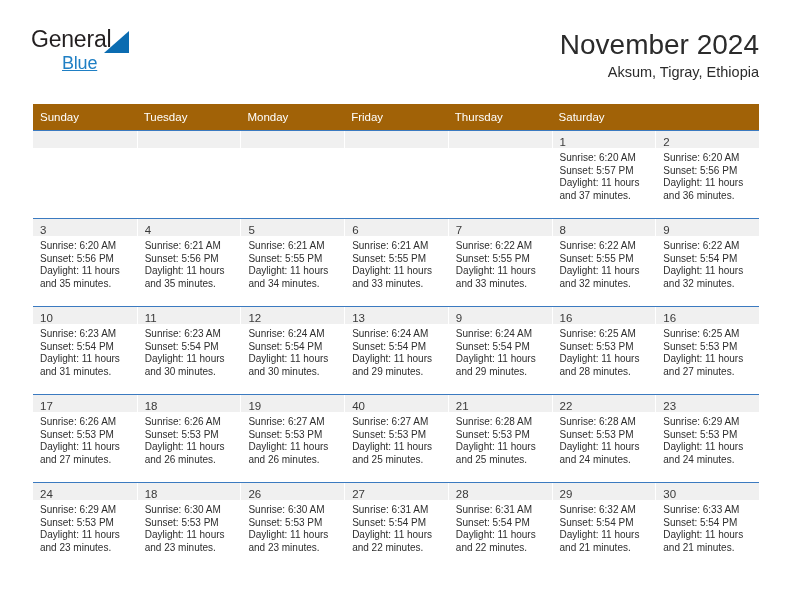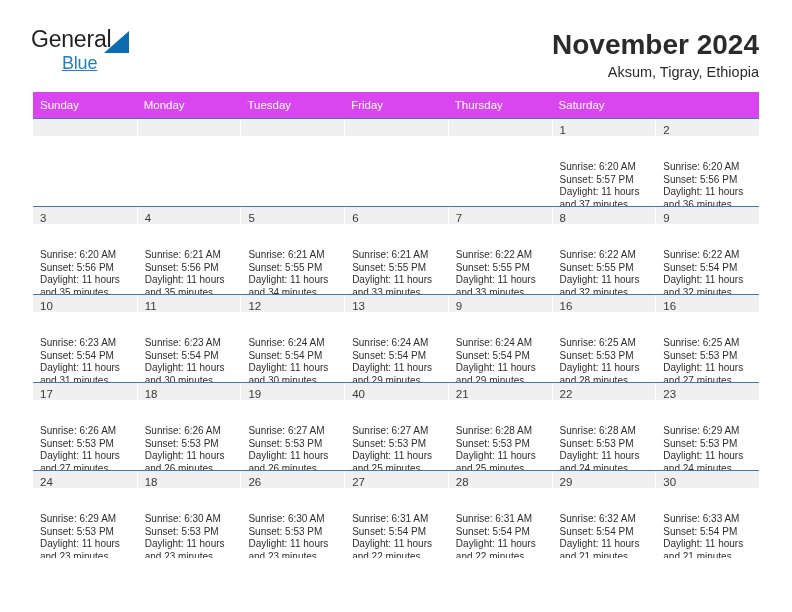"General" .top { height: 92px -> 104px }
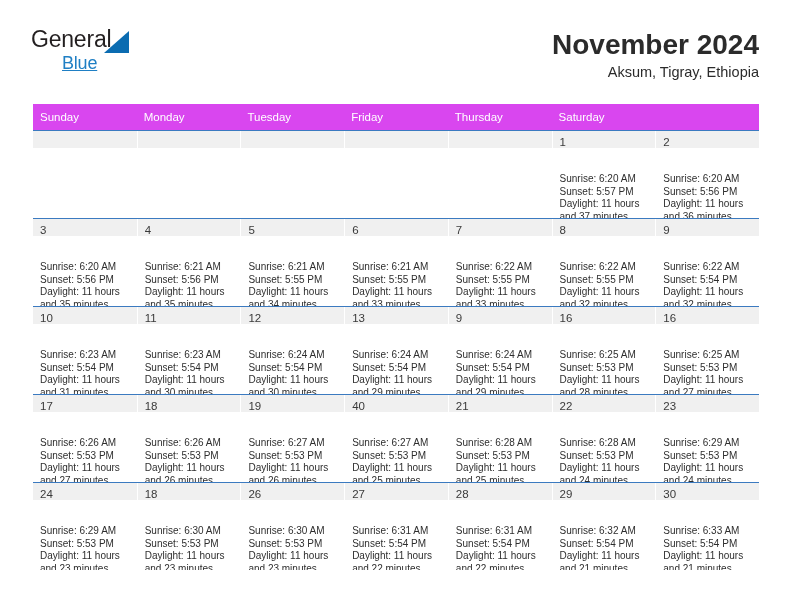"November 2024" .month-title { font-weight: bold -> normal }
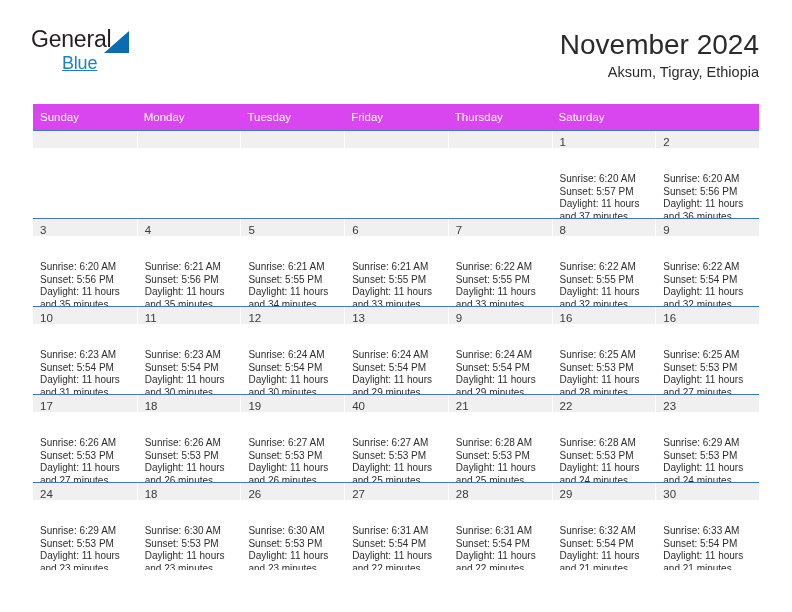"Sunday" .weekdays { background: #d946ef -> #a16207 }
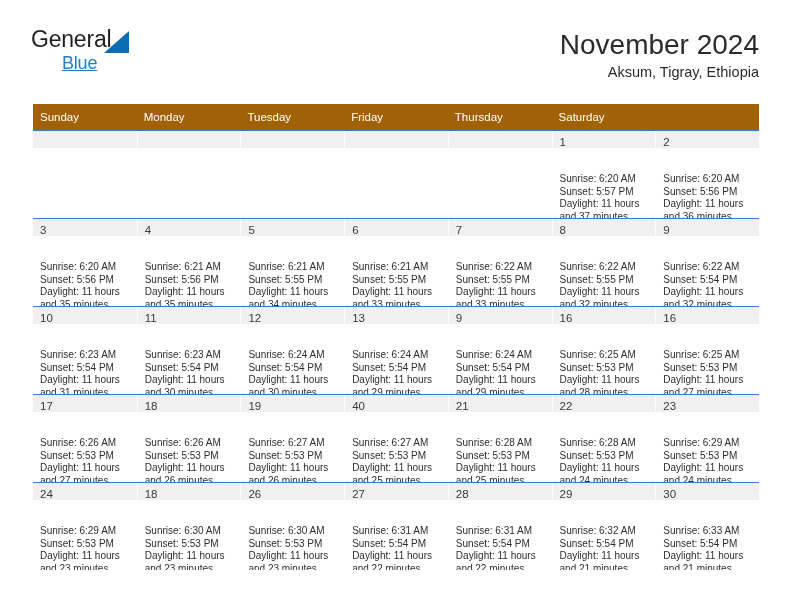"Monday" div.weekday { order: before "Tuesday" -> after "Tuesday" }
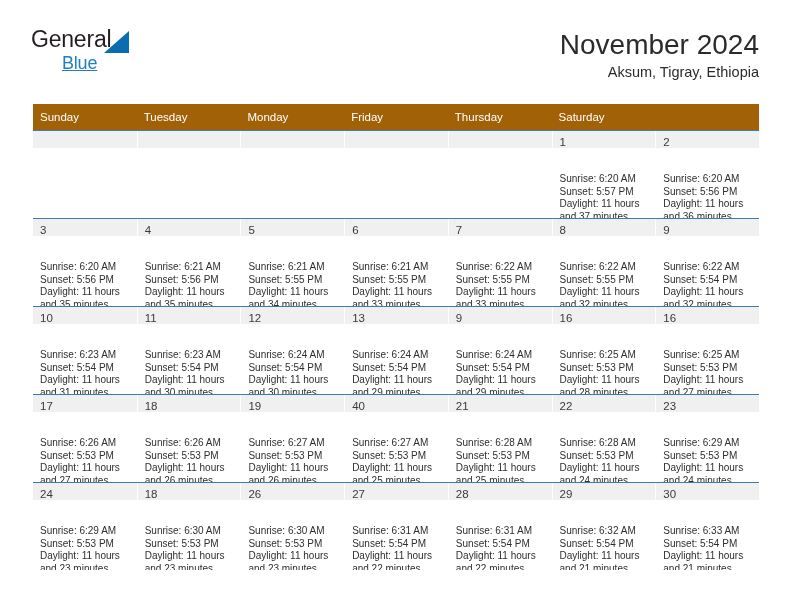"Sunrise: 6:20 AM" .details { margin-top: 21px -> none }
